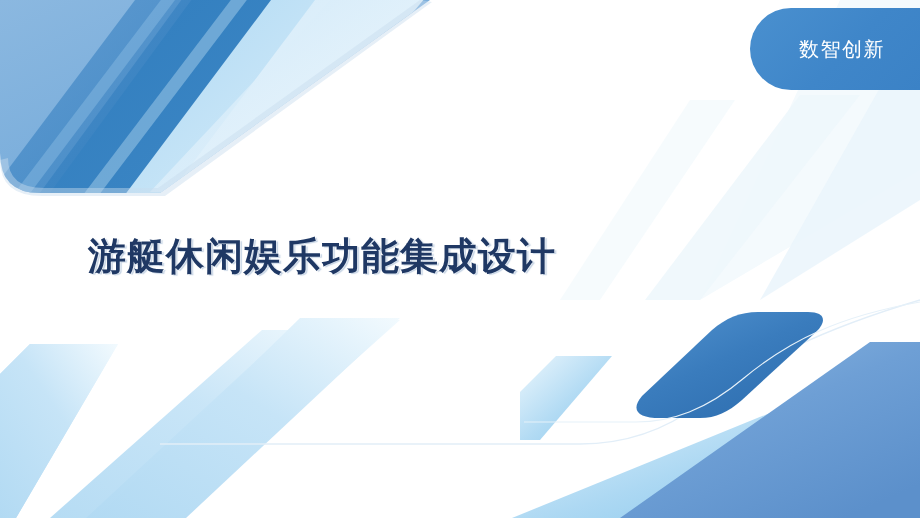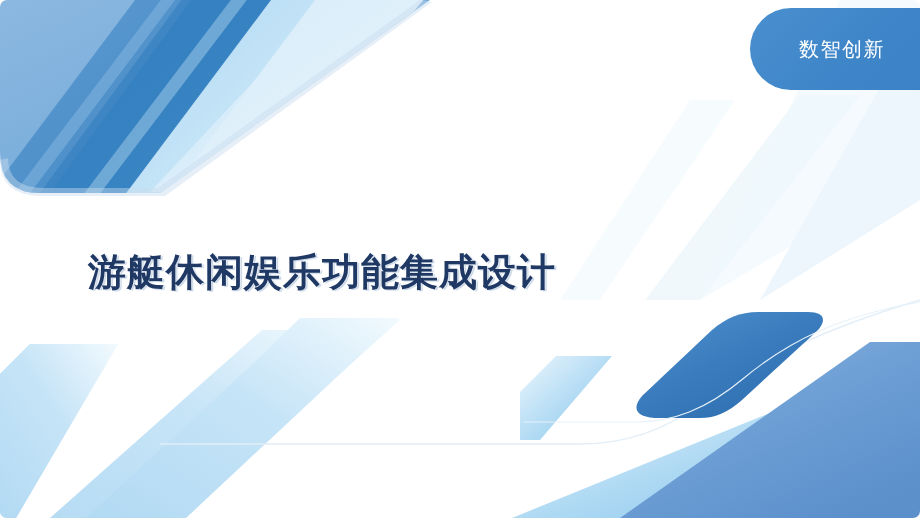"数智创新" #slide { border-radius: 7px -> none }
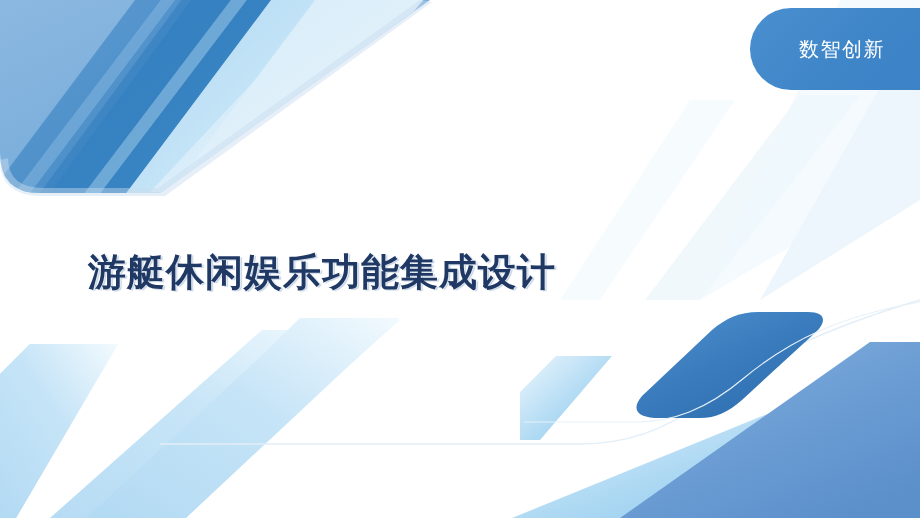"游艇休闲娱乐功能集成设计" #title { margin-top: 16px -> none }
